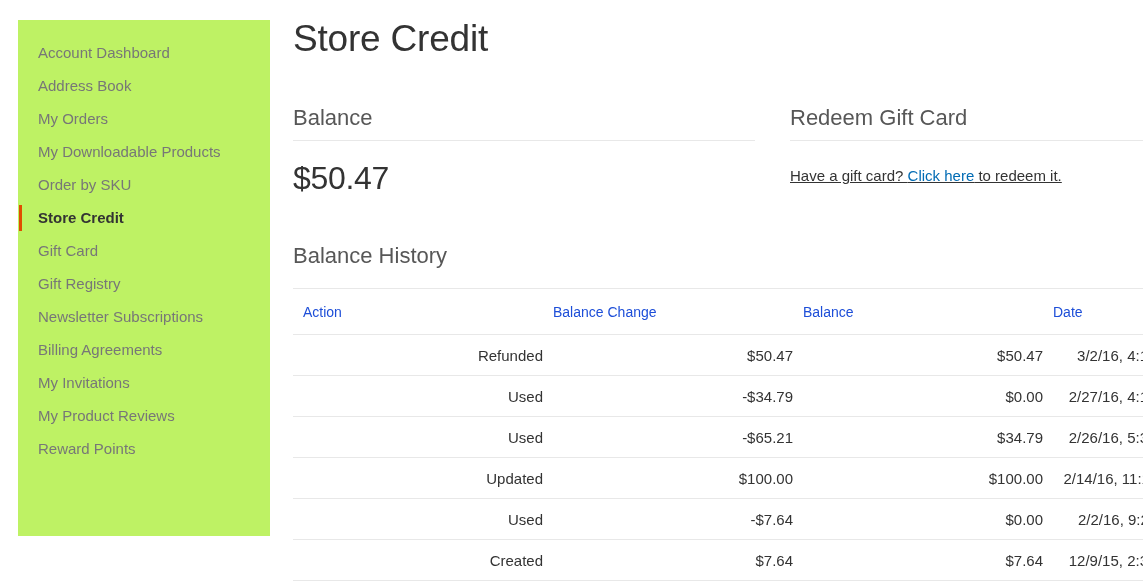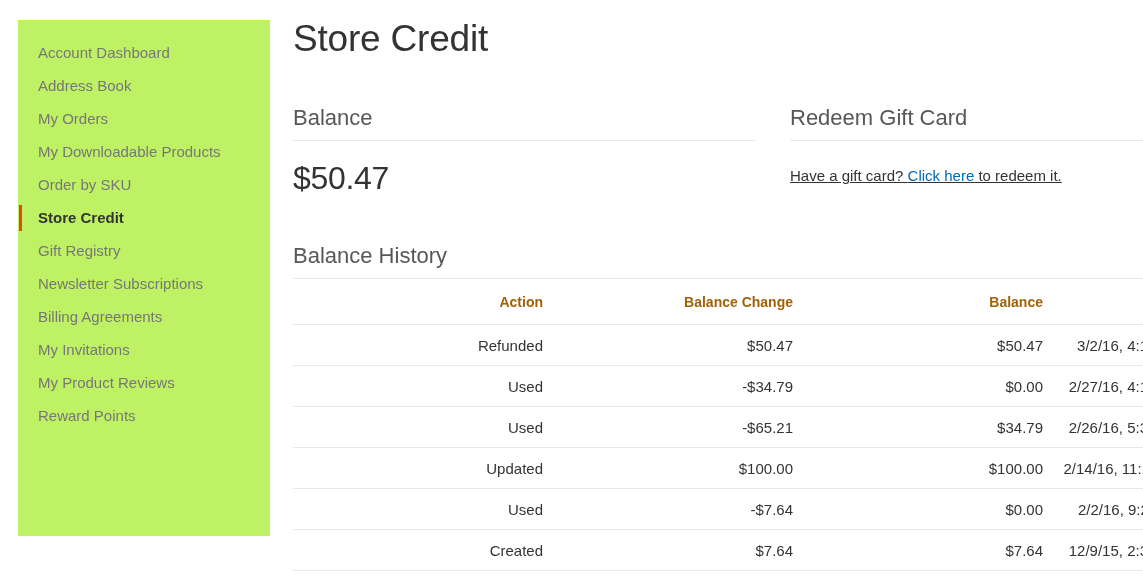"Gift Card" div.nav-item { html: none -> <div>Gift Card</div> }
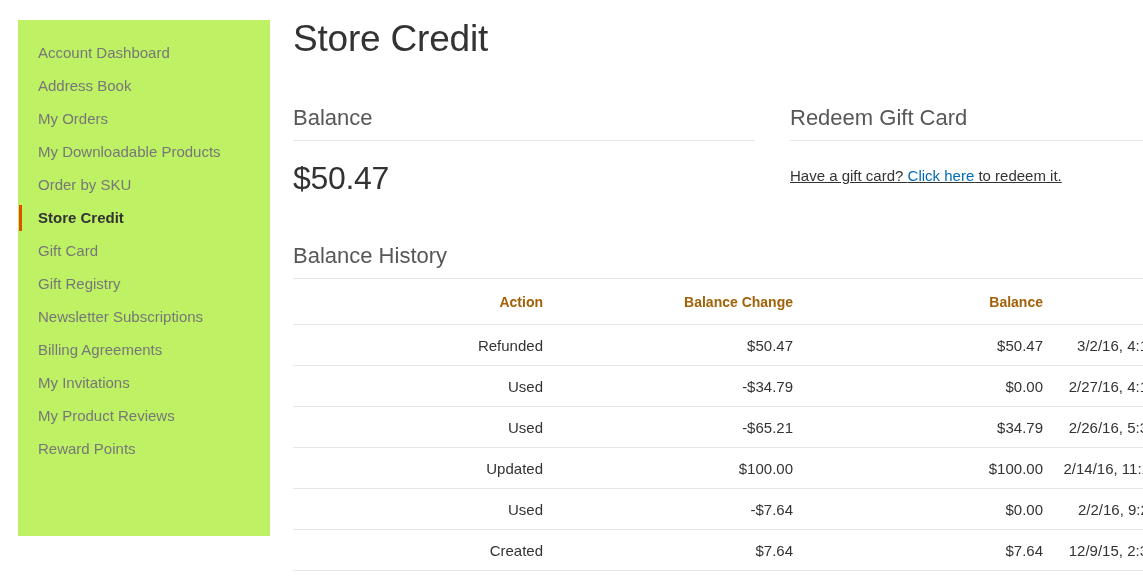"Balance History" #history-title { padding-bottom: 9px -> 19px }
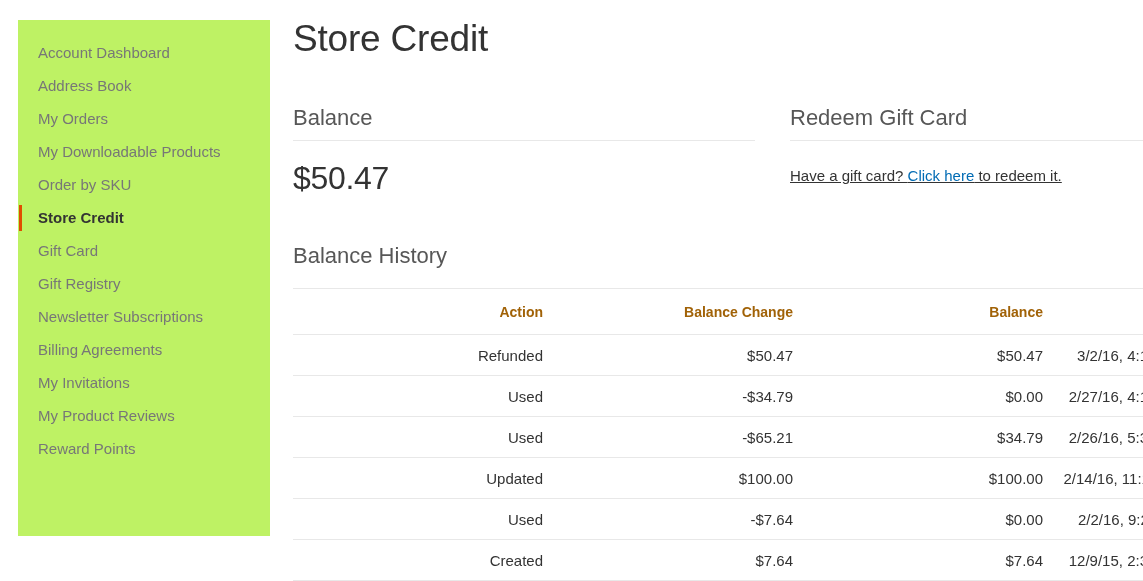"Action" table.history-table th { color: #a16207 -> #1d4ed8; font-weight: bold -> normal; text-align: right -> left }
